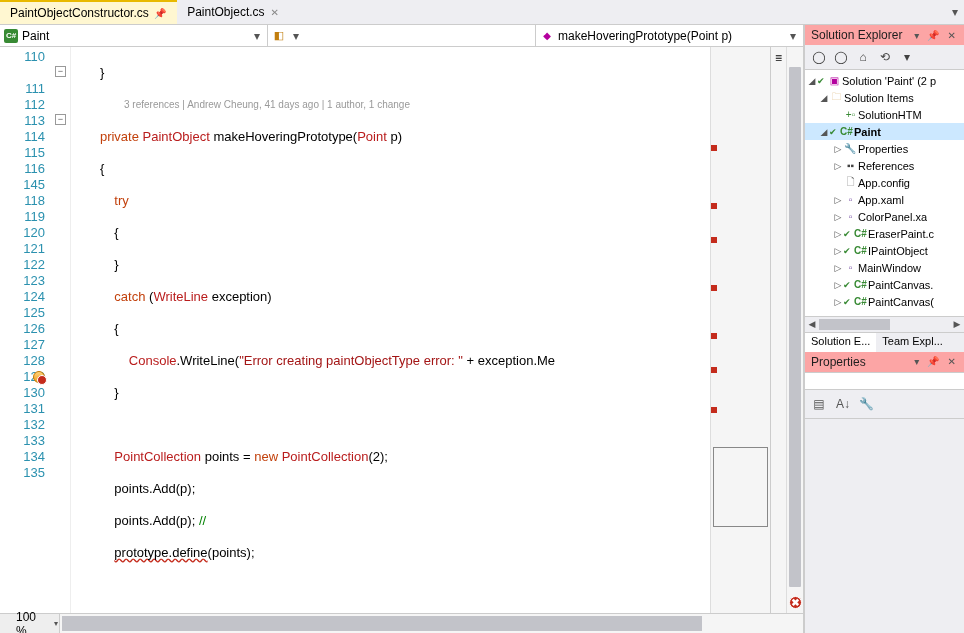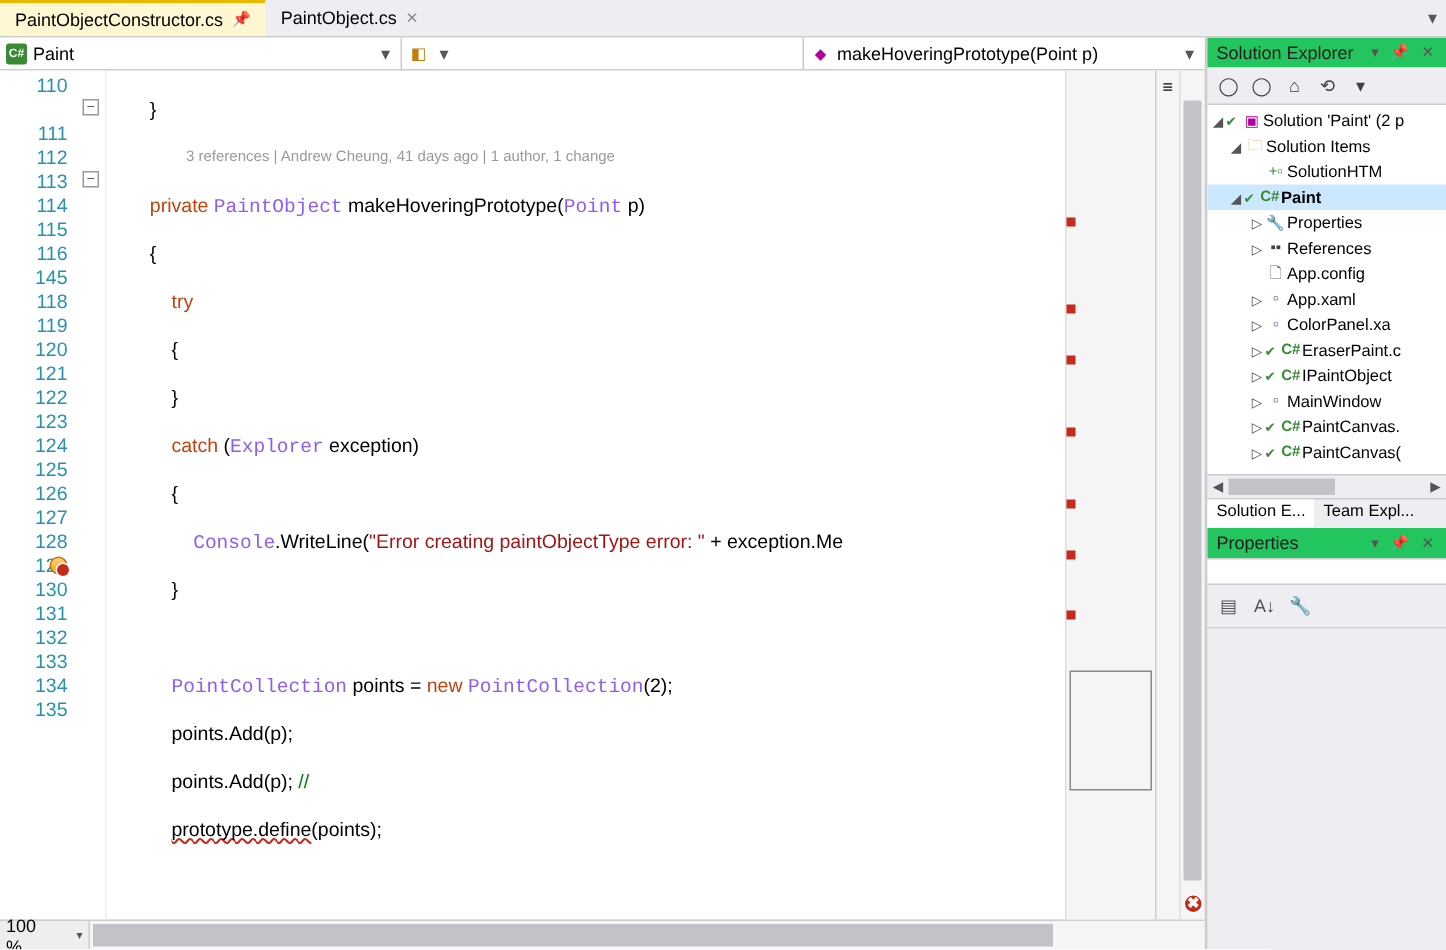"Solution Explorer" .panel-head { background: #22c55e -> #fca5a5 }
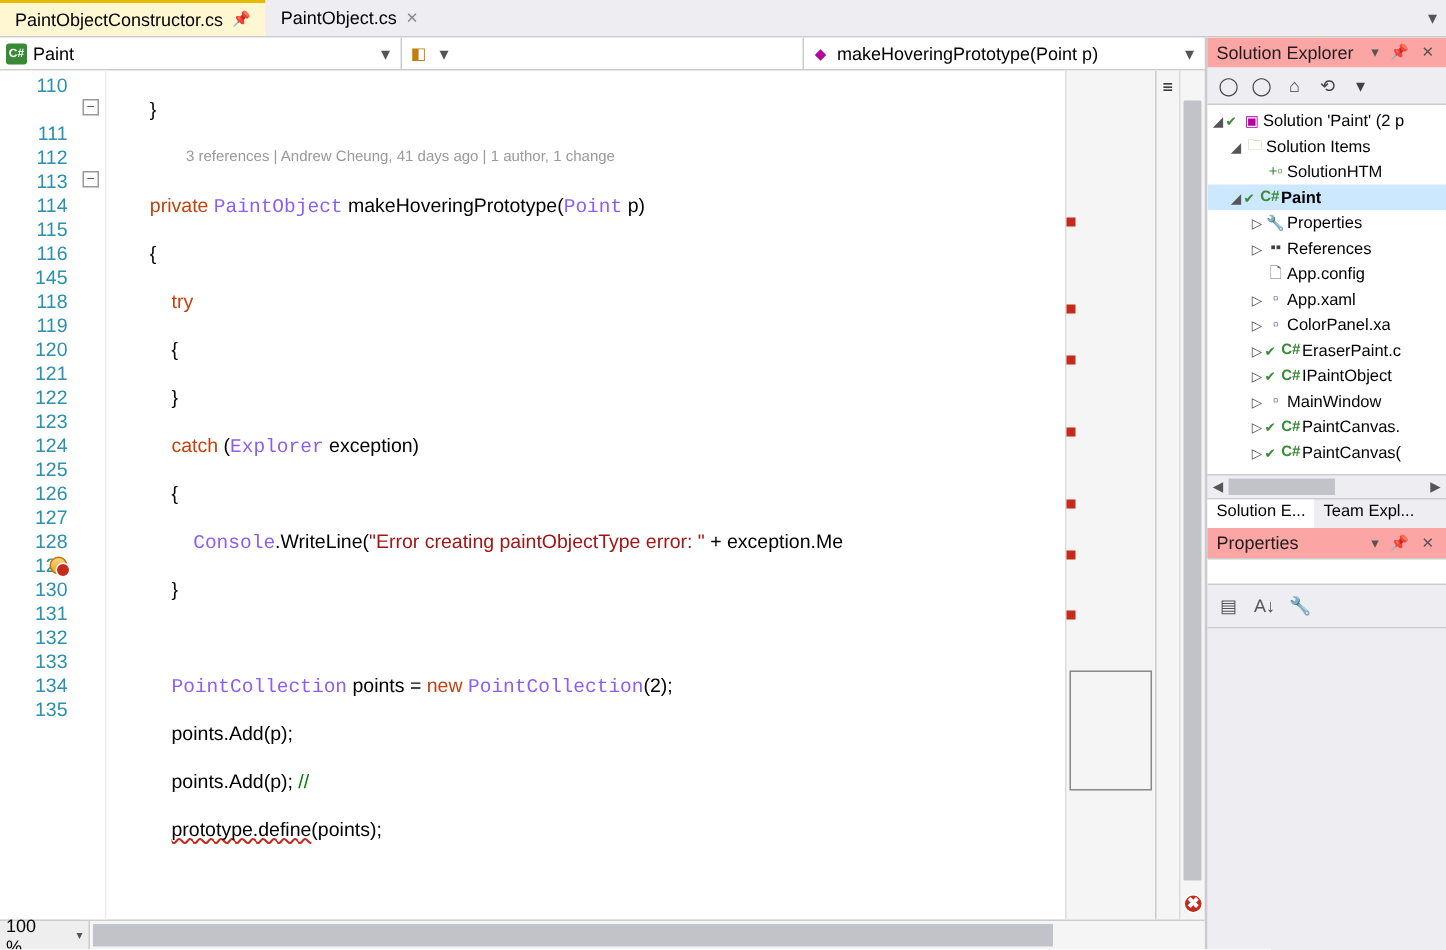"PaintObject" .ty { color: #8b5cf6 -> #b91c1c; font-family: Liberation Mono, monospace -> none }
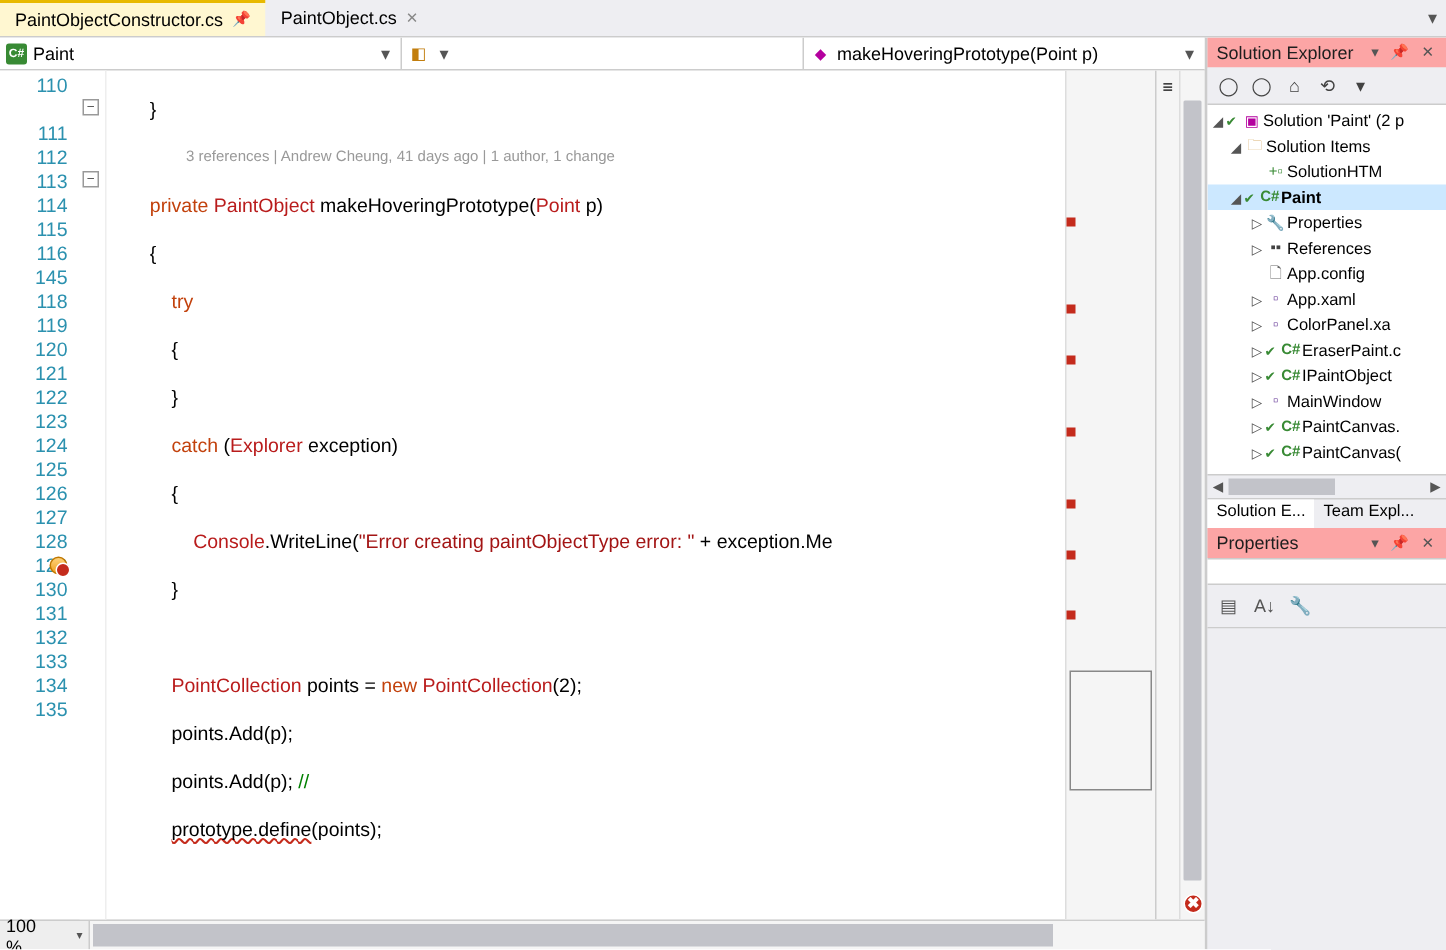"Explorer" span.ty { text: Explorer -> WriteLine }
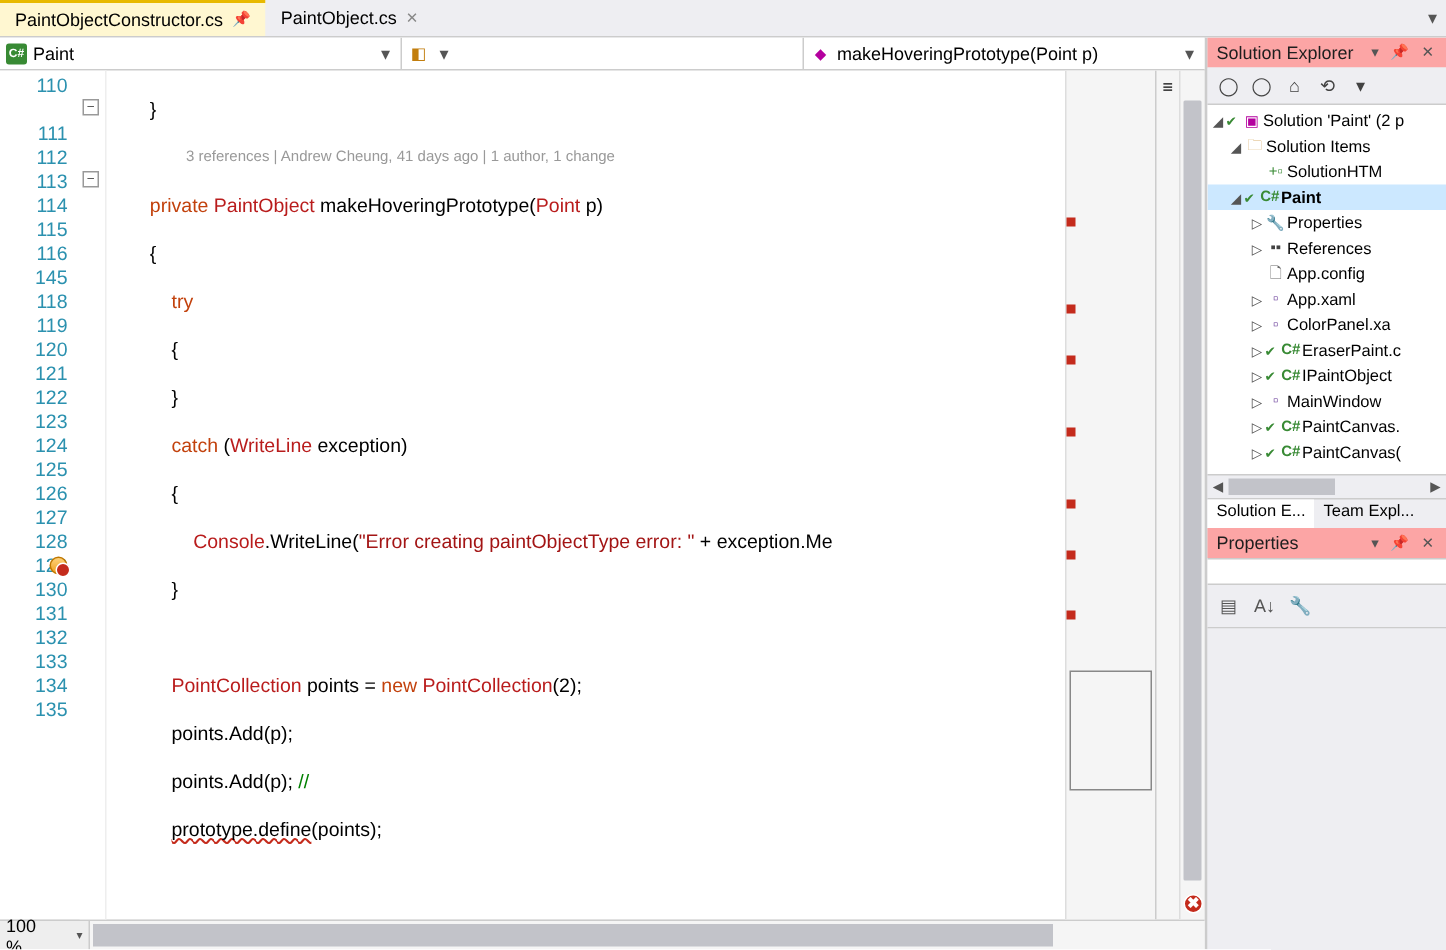"100 %" .zoom { padding: 0 4px -> 0 16px }
